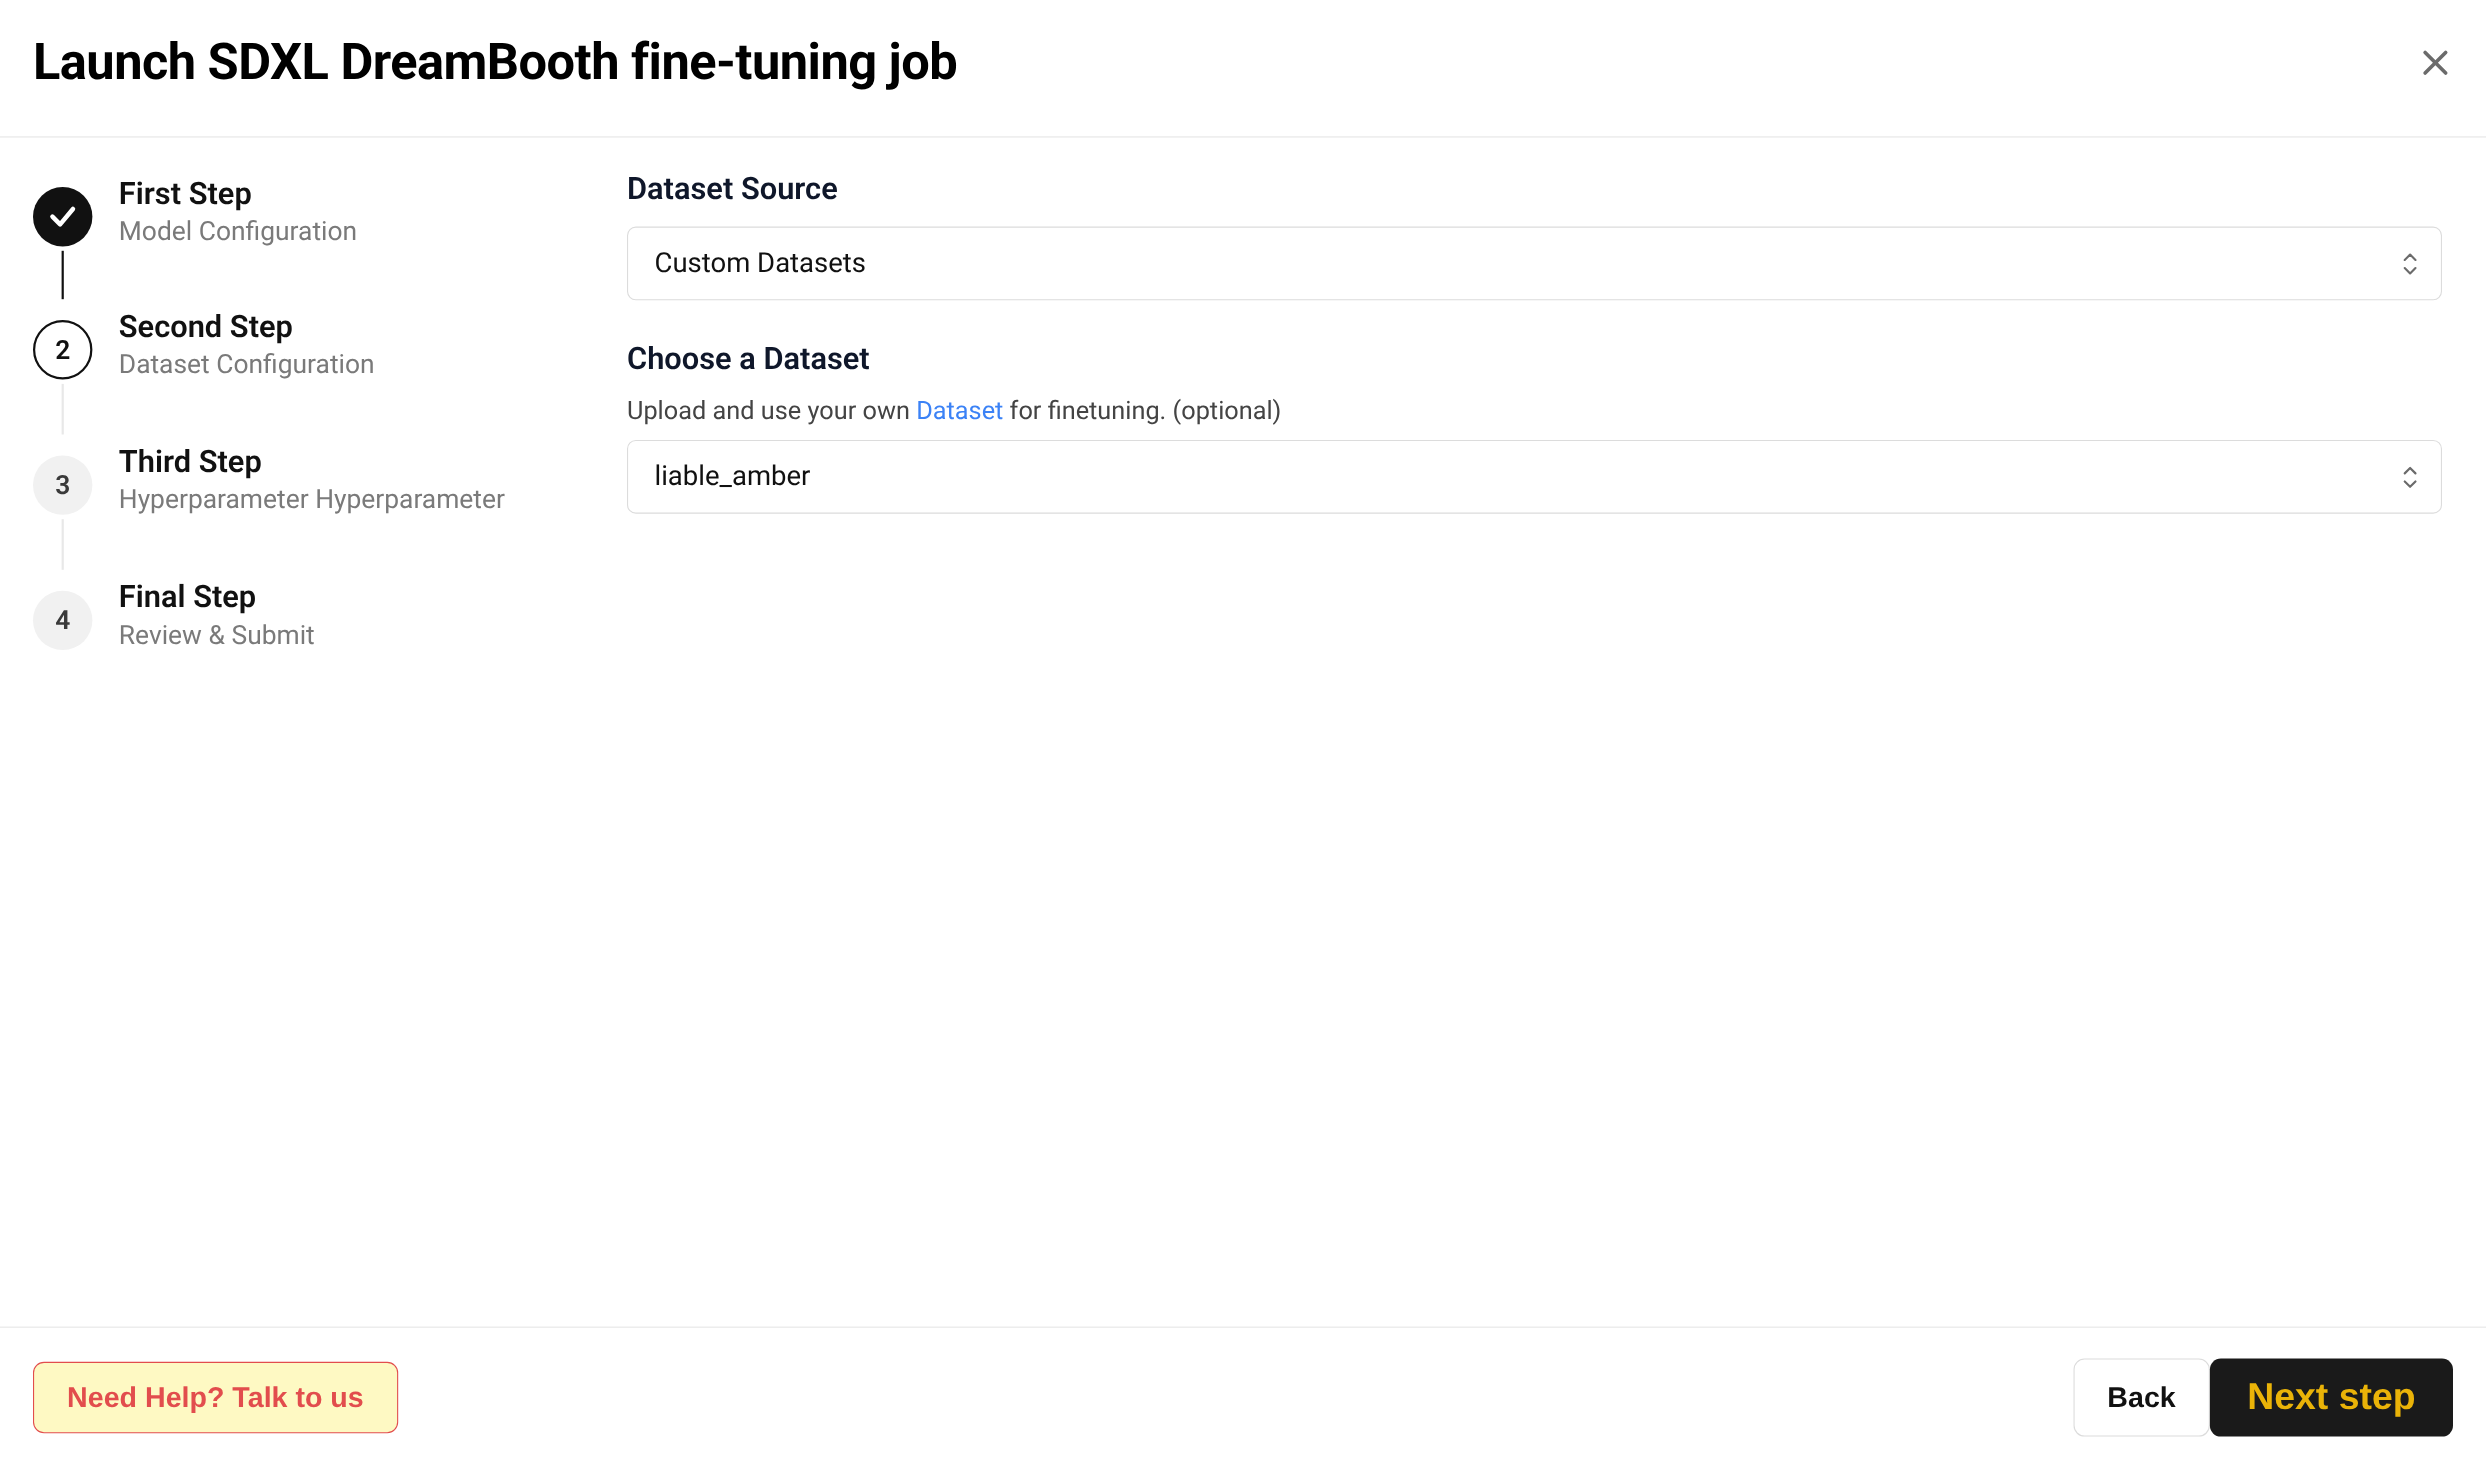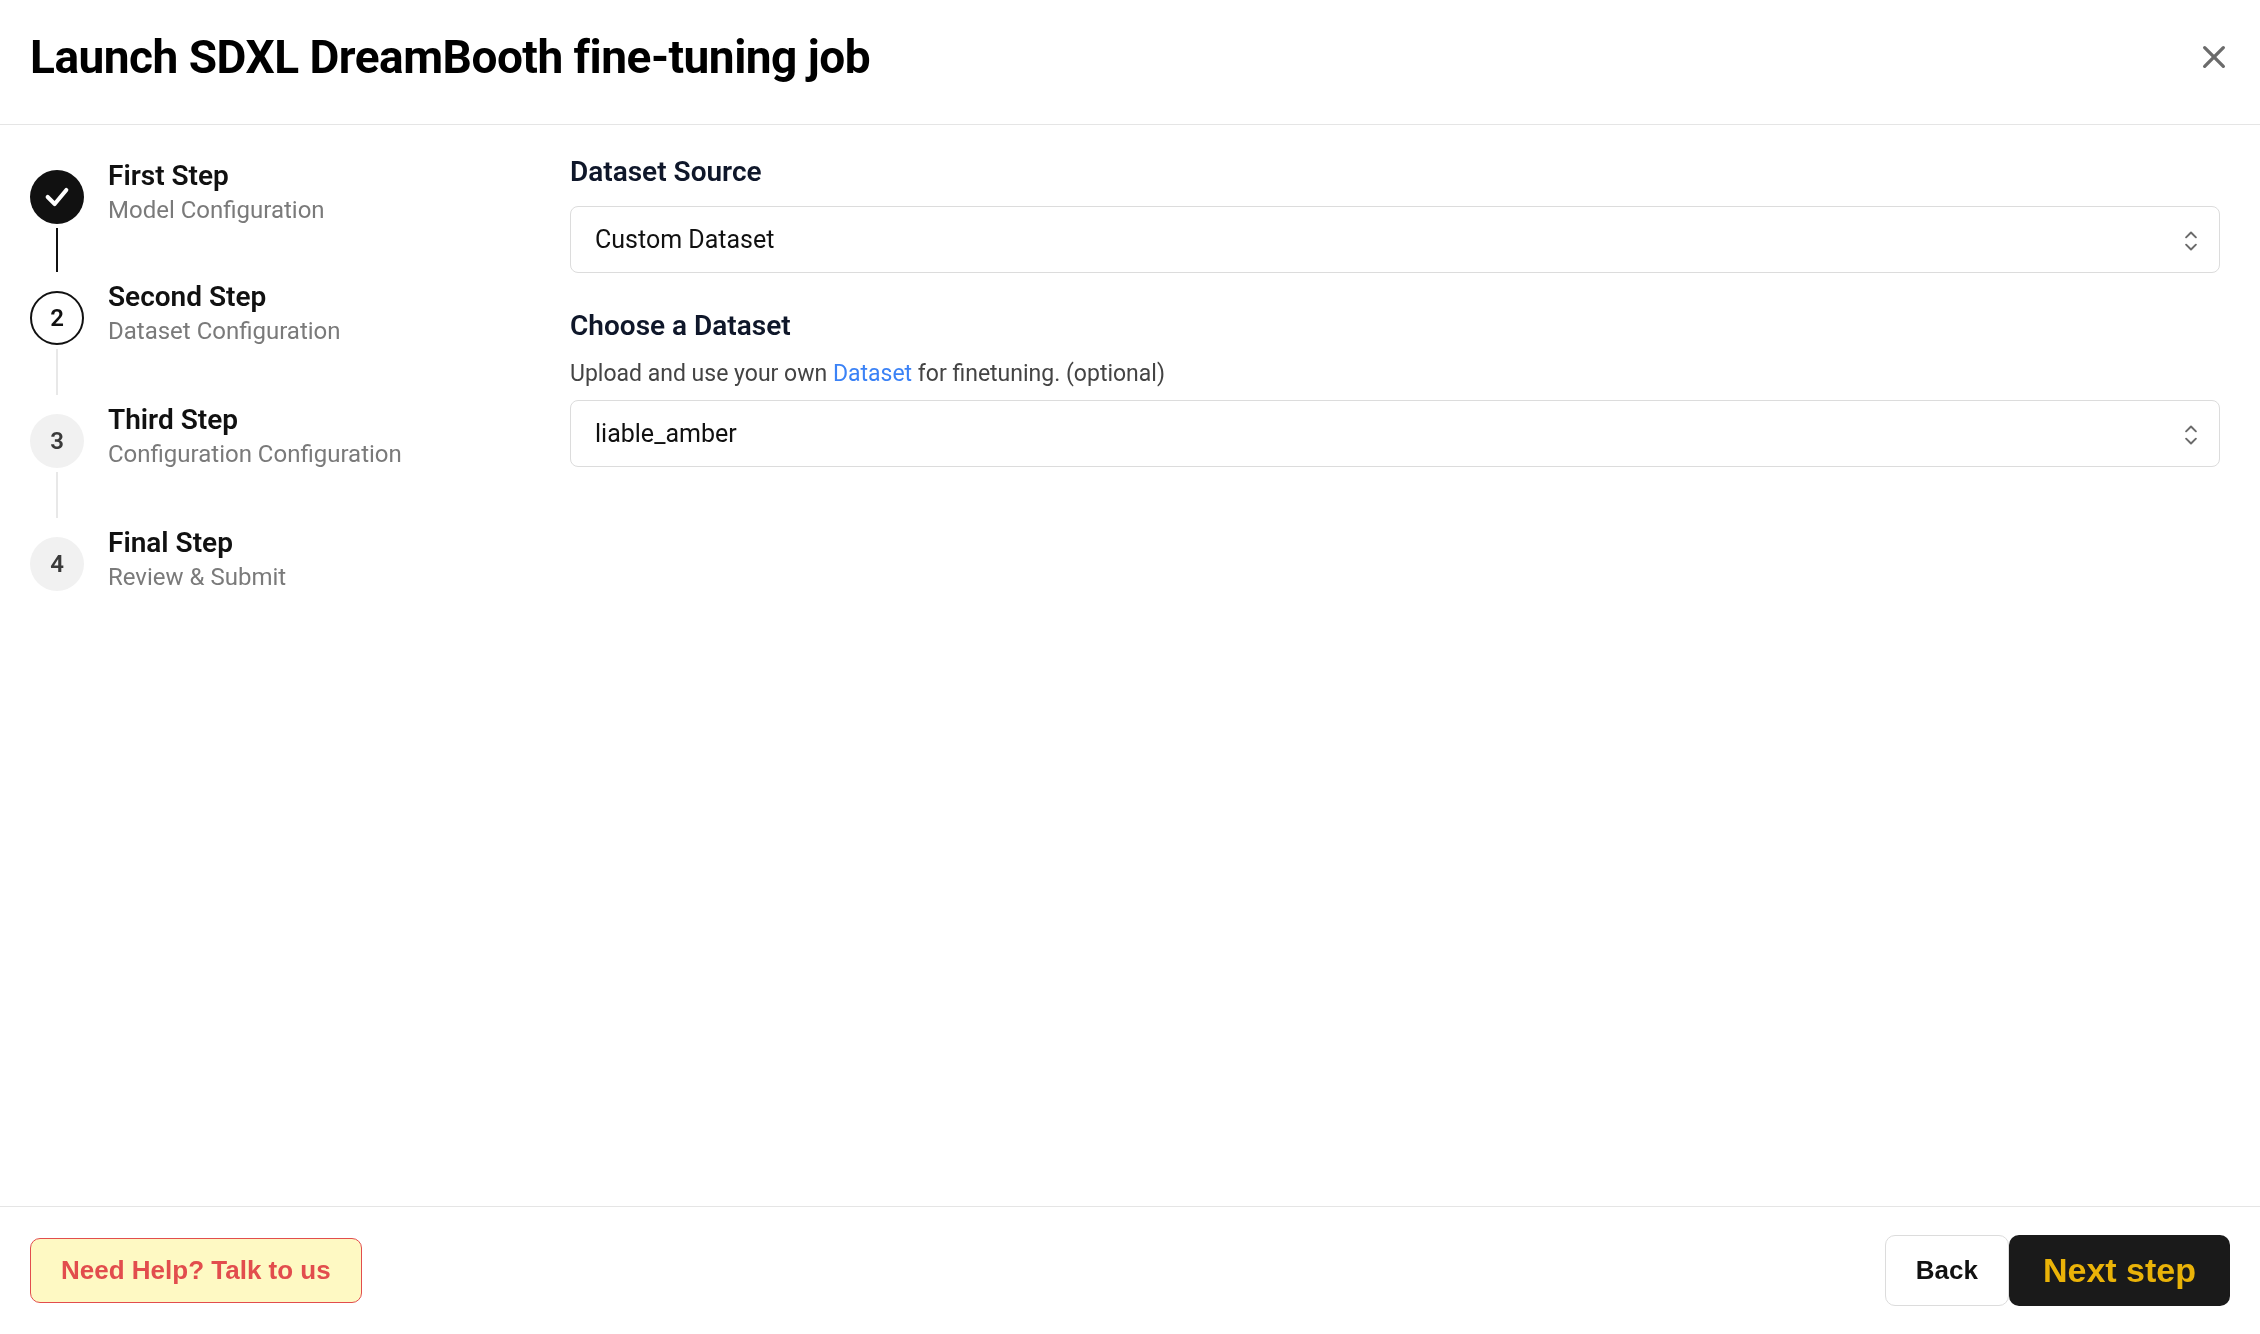"Custom Dataset" span { text: Dataset -> Datasets }
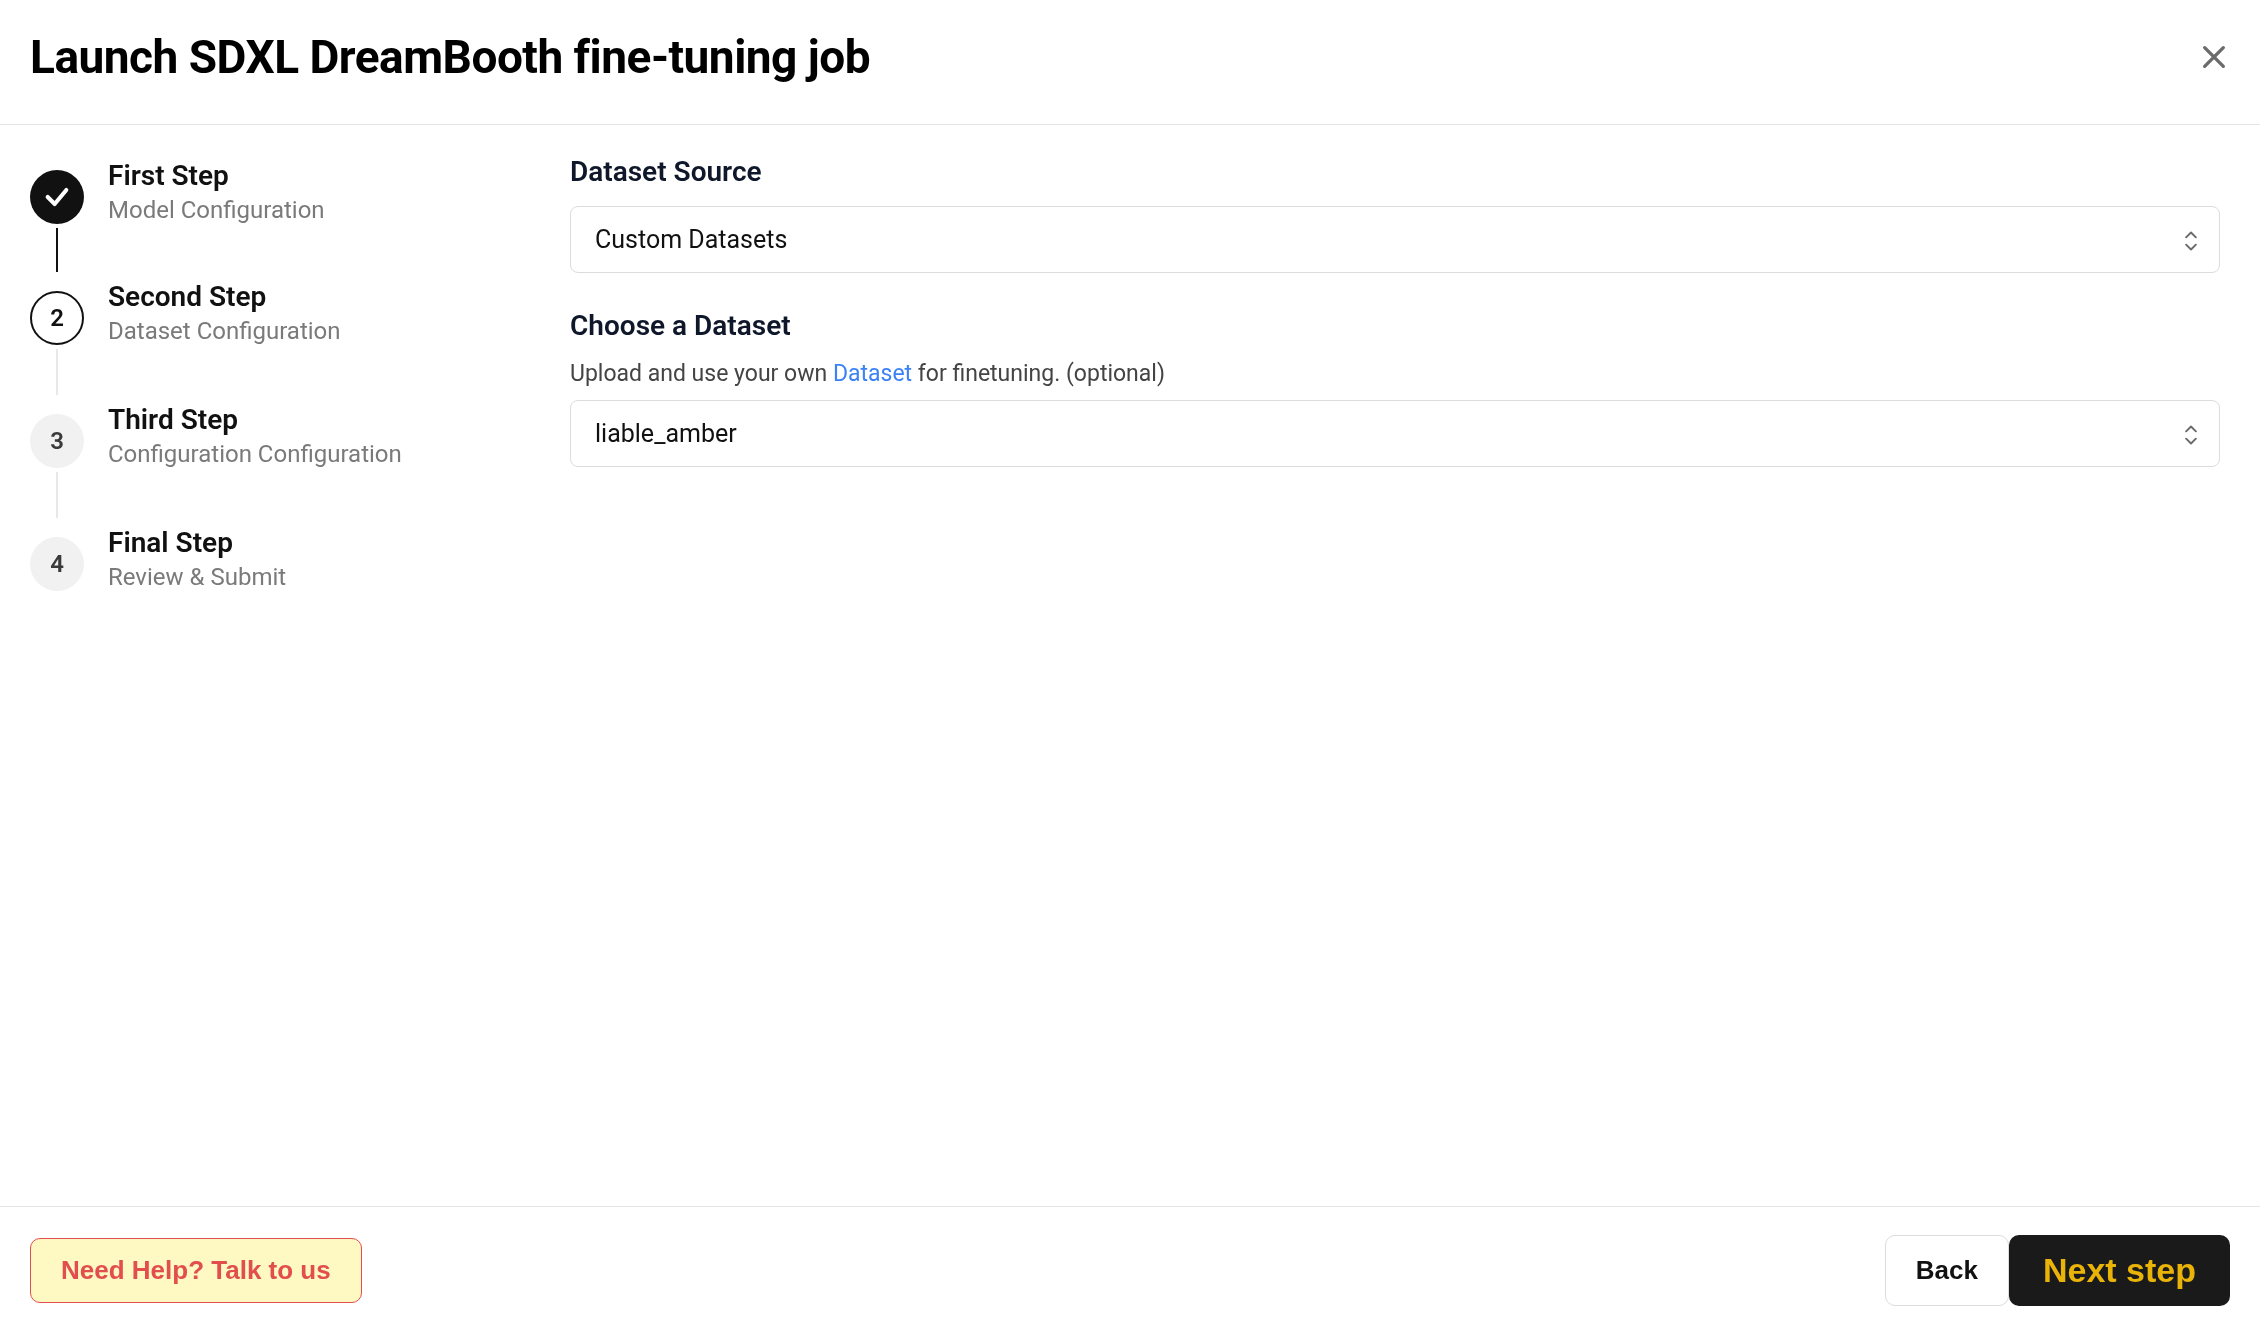"Configuration Configuration" div.step-subtitle { text: Configuration Configuration -> Hyperparameter Hyperparameter }
